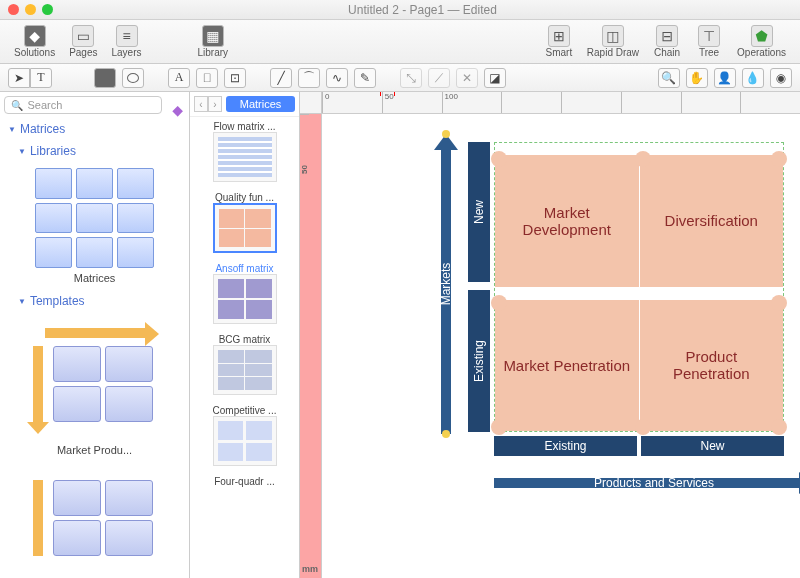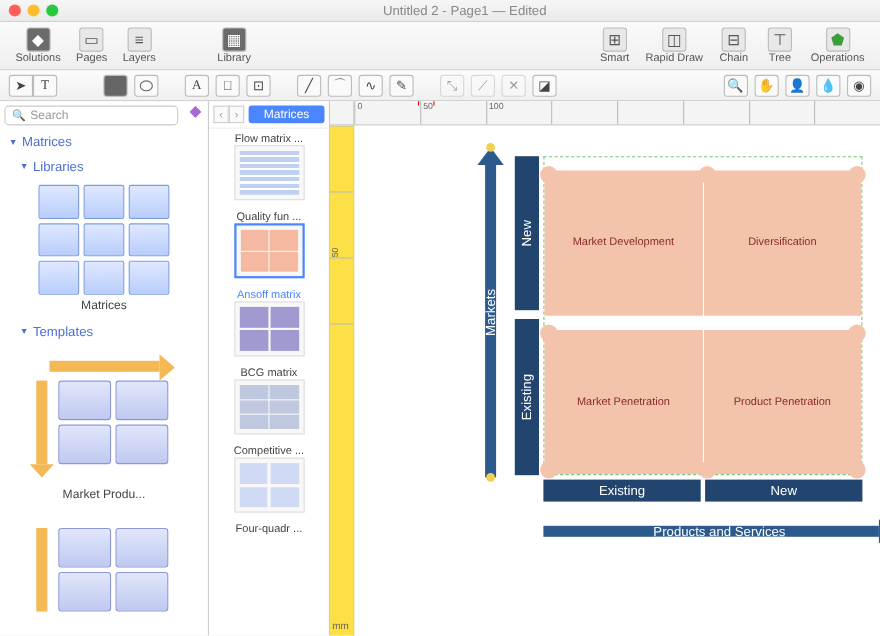"Search" div { align-items: flex-start -> flex-end }
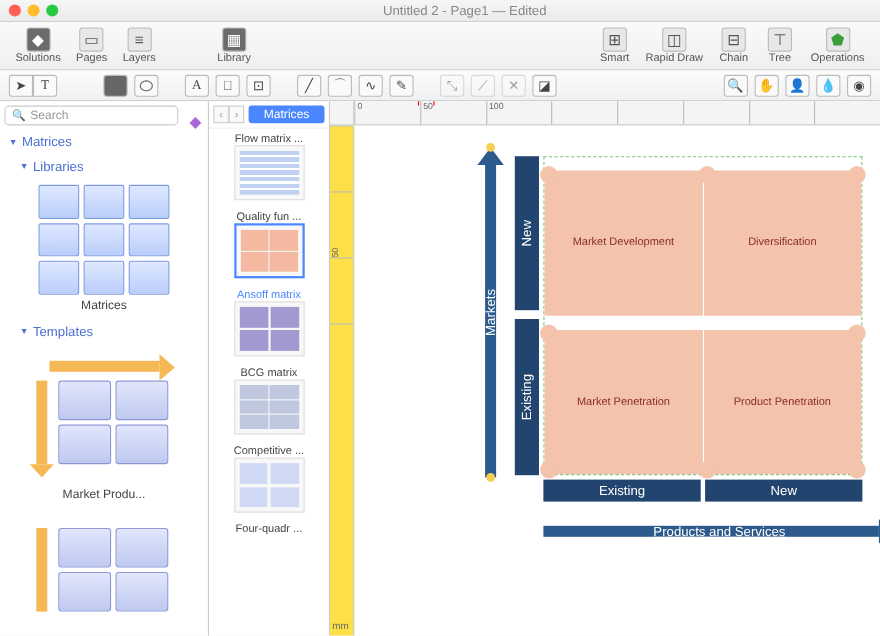"Market Development" .quad div { font-size: 10px -> 15px }
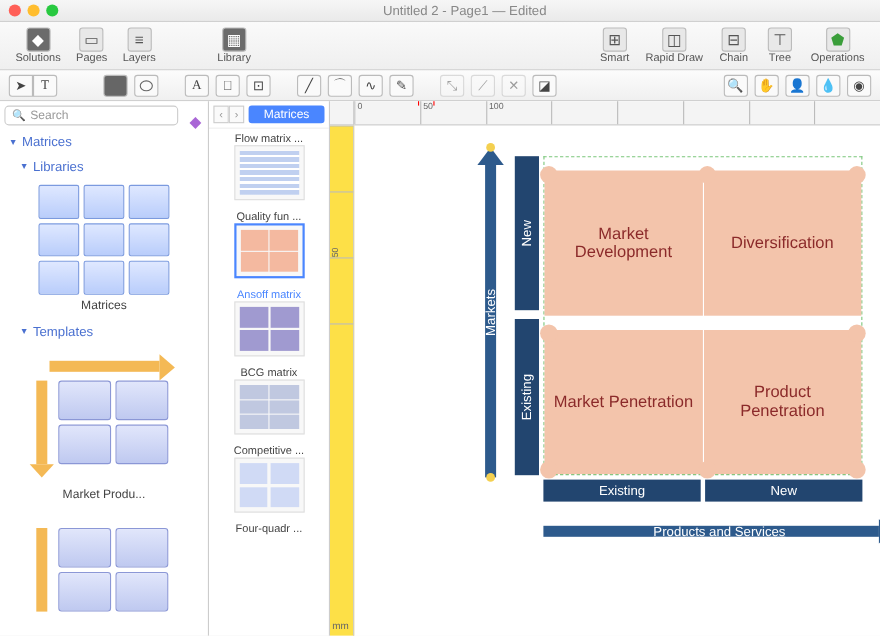"mm" .ruler-v { background: #fde047 -> #fca5a5; flex-direction: column -> row; font-weight: none -> bold }
